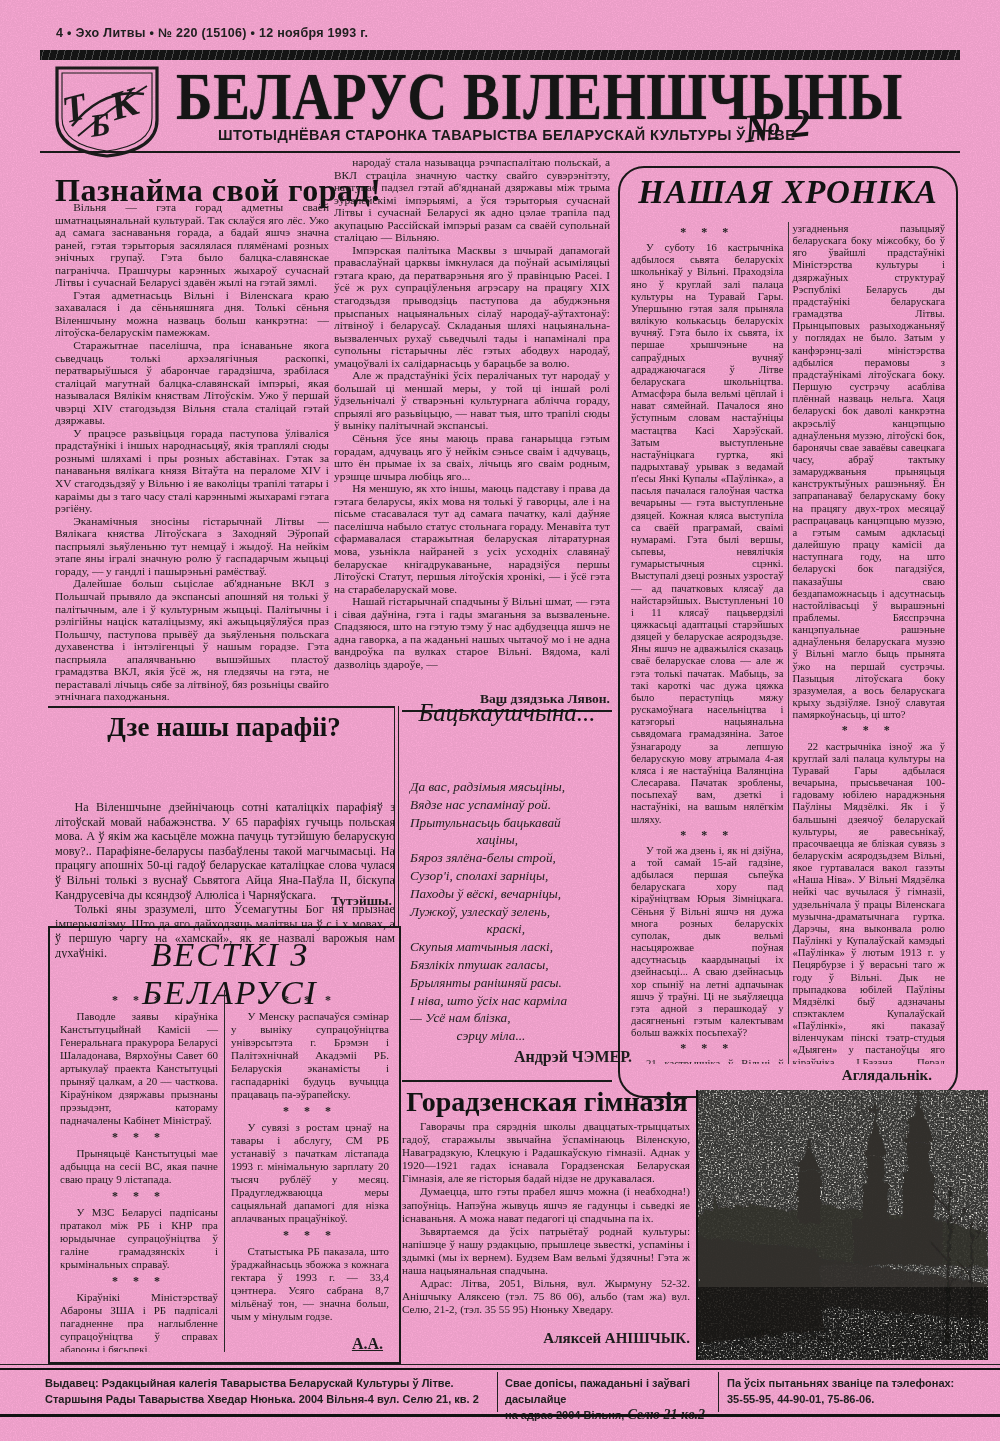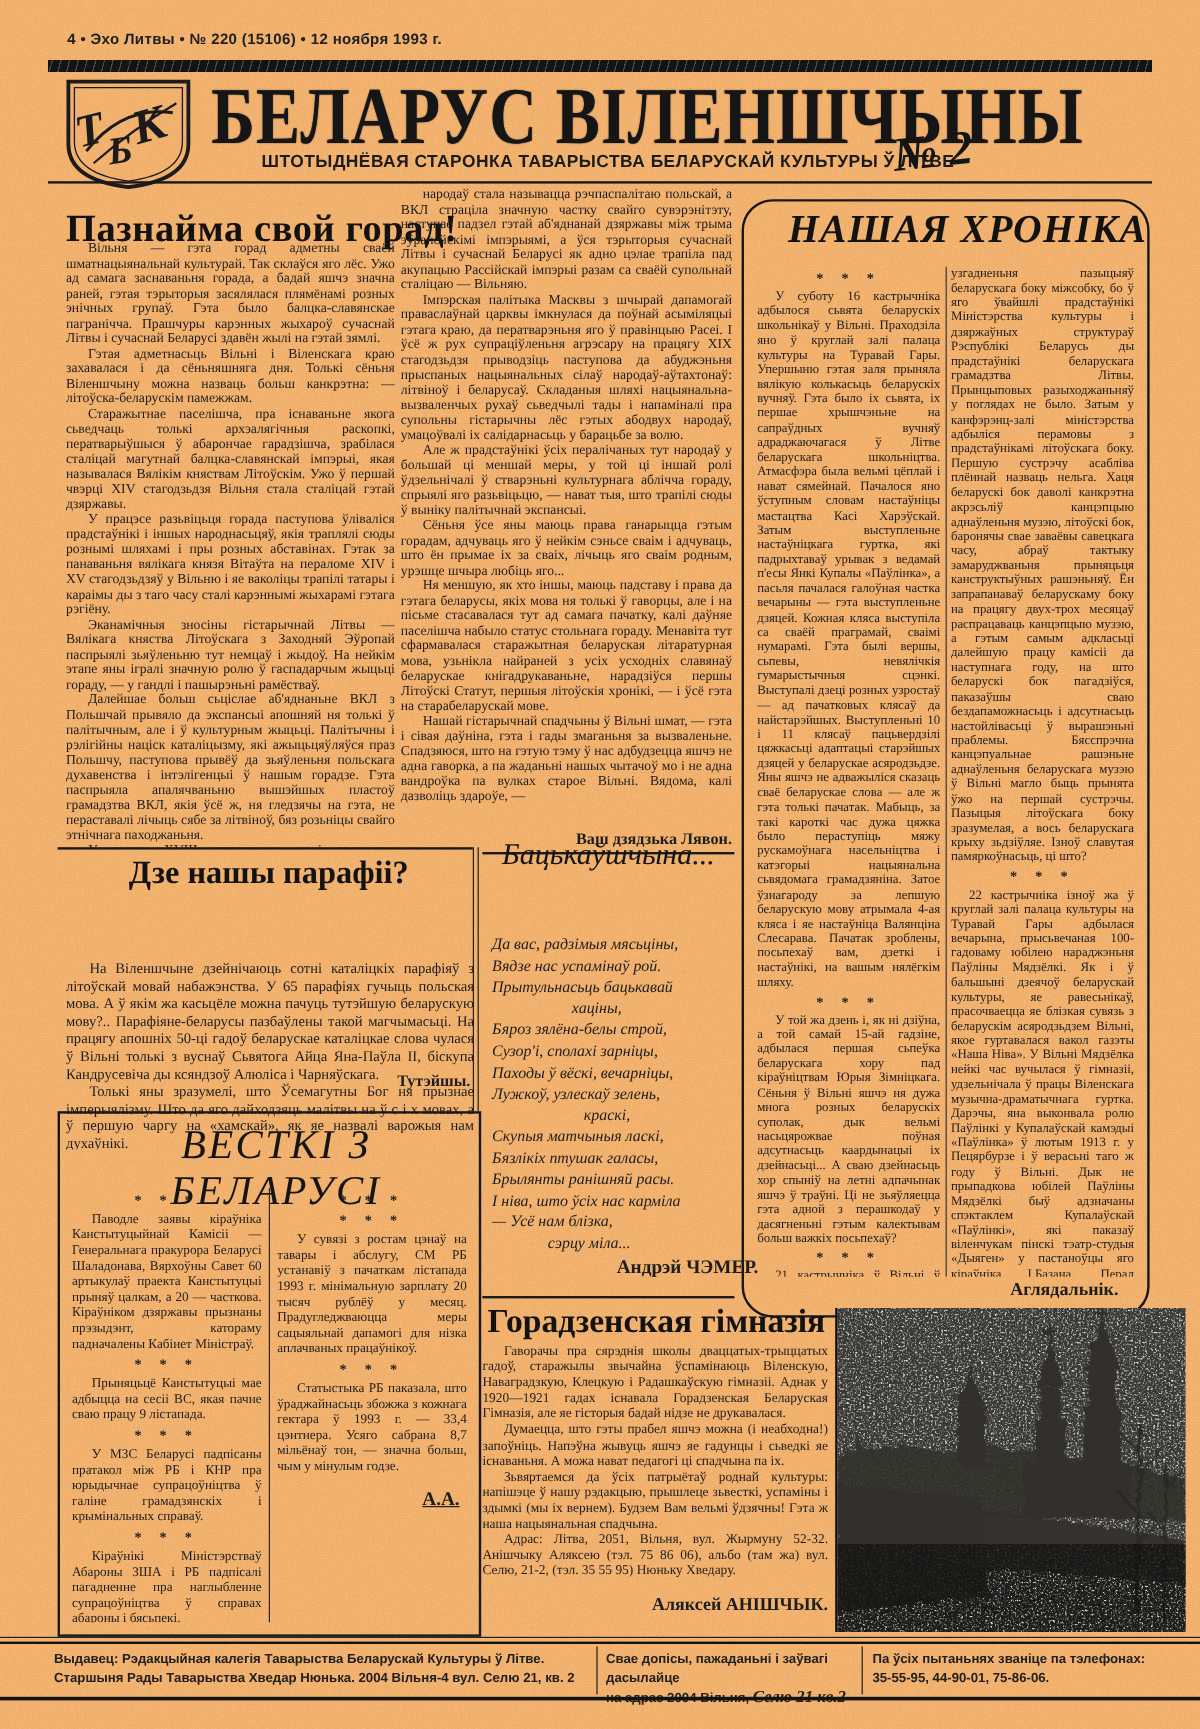"4 • Эхо Литвы •" #page { background: #fdba74 -> #f9a8d4 }
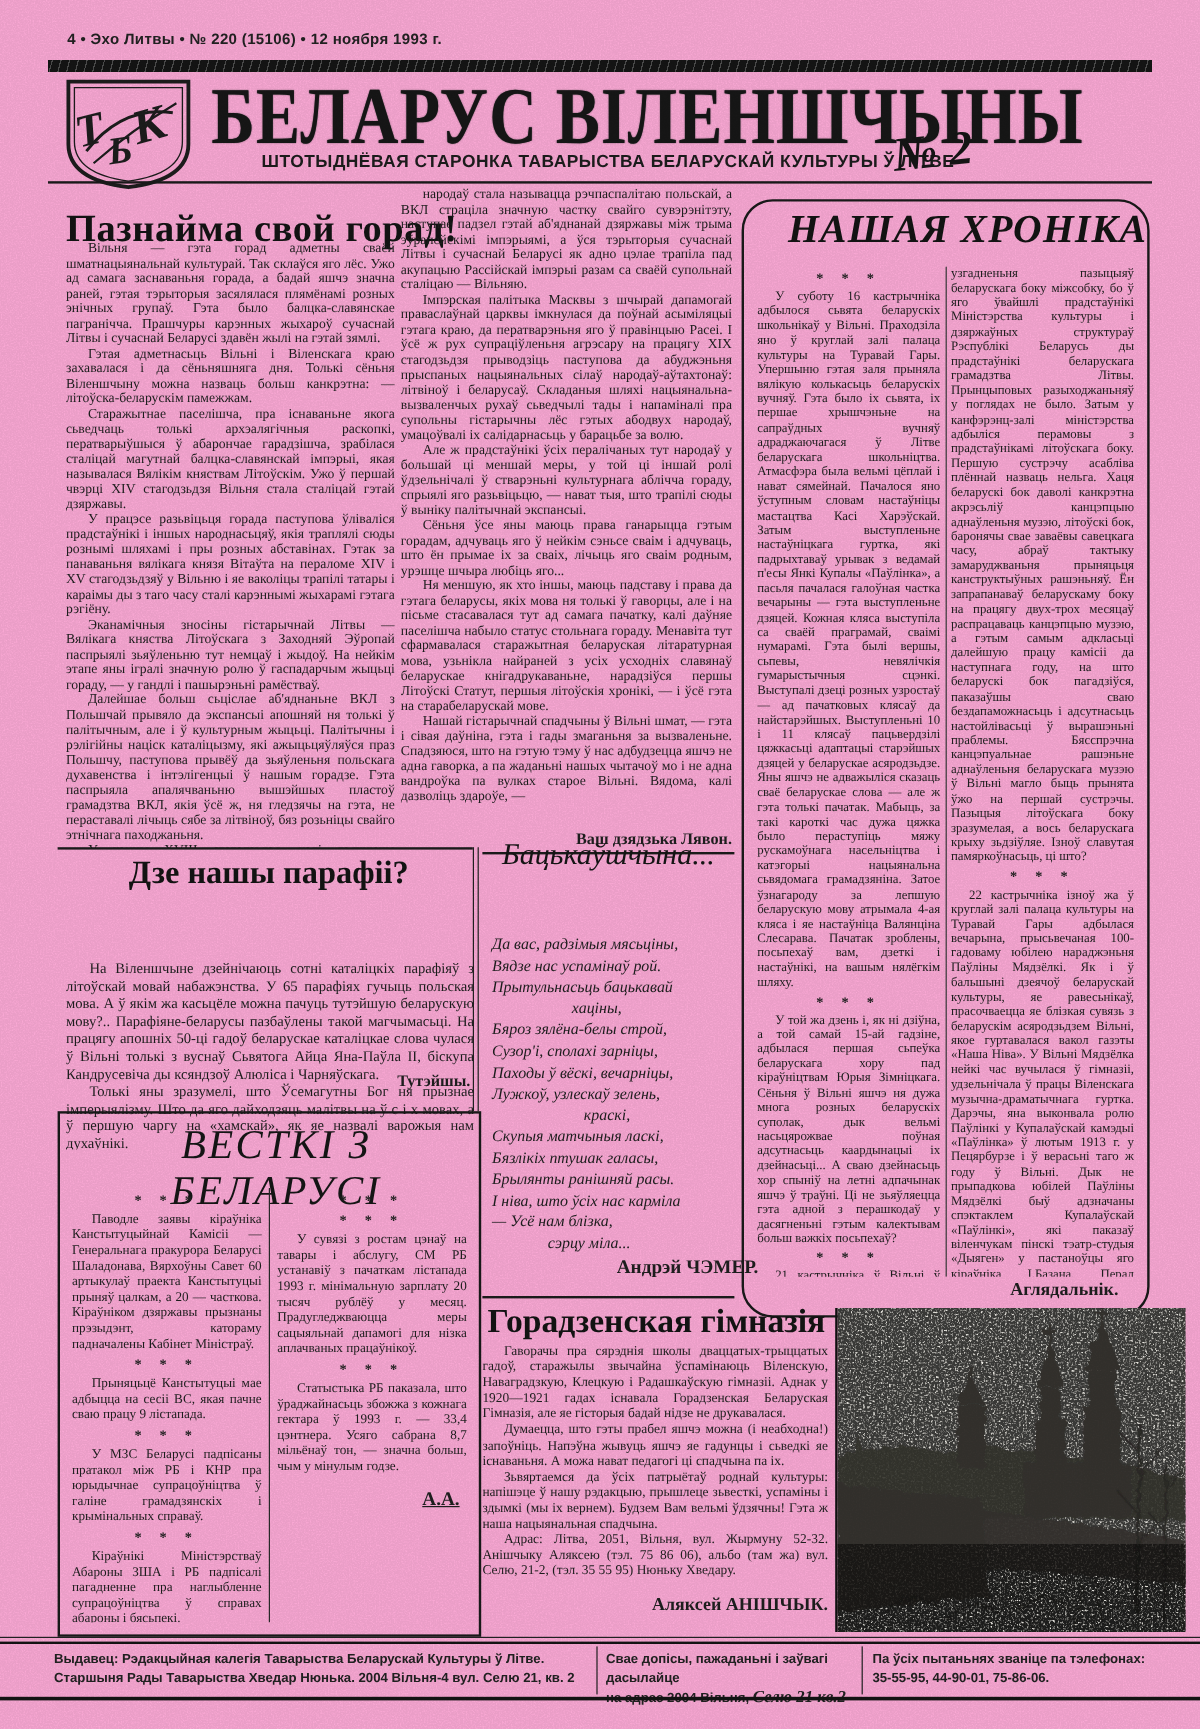"НАШАЯ ХРОНІКА" .c-head { text-align: right -> center }
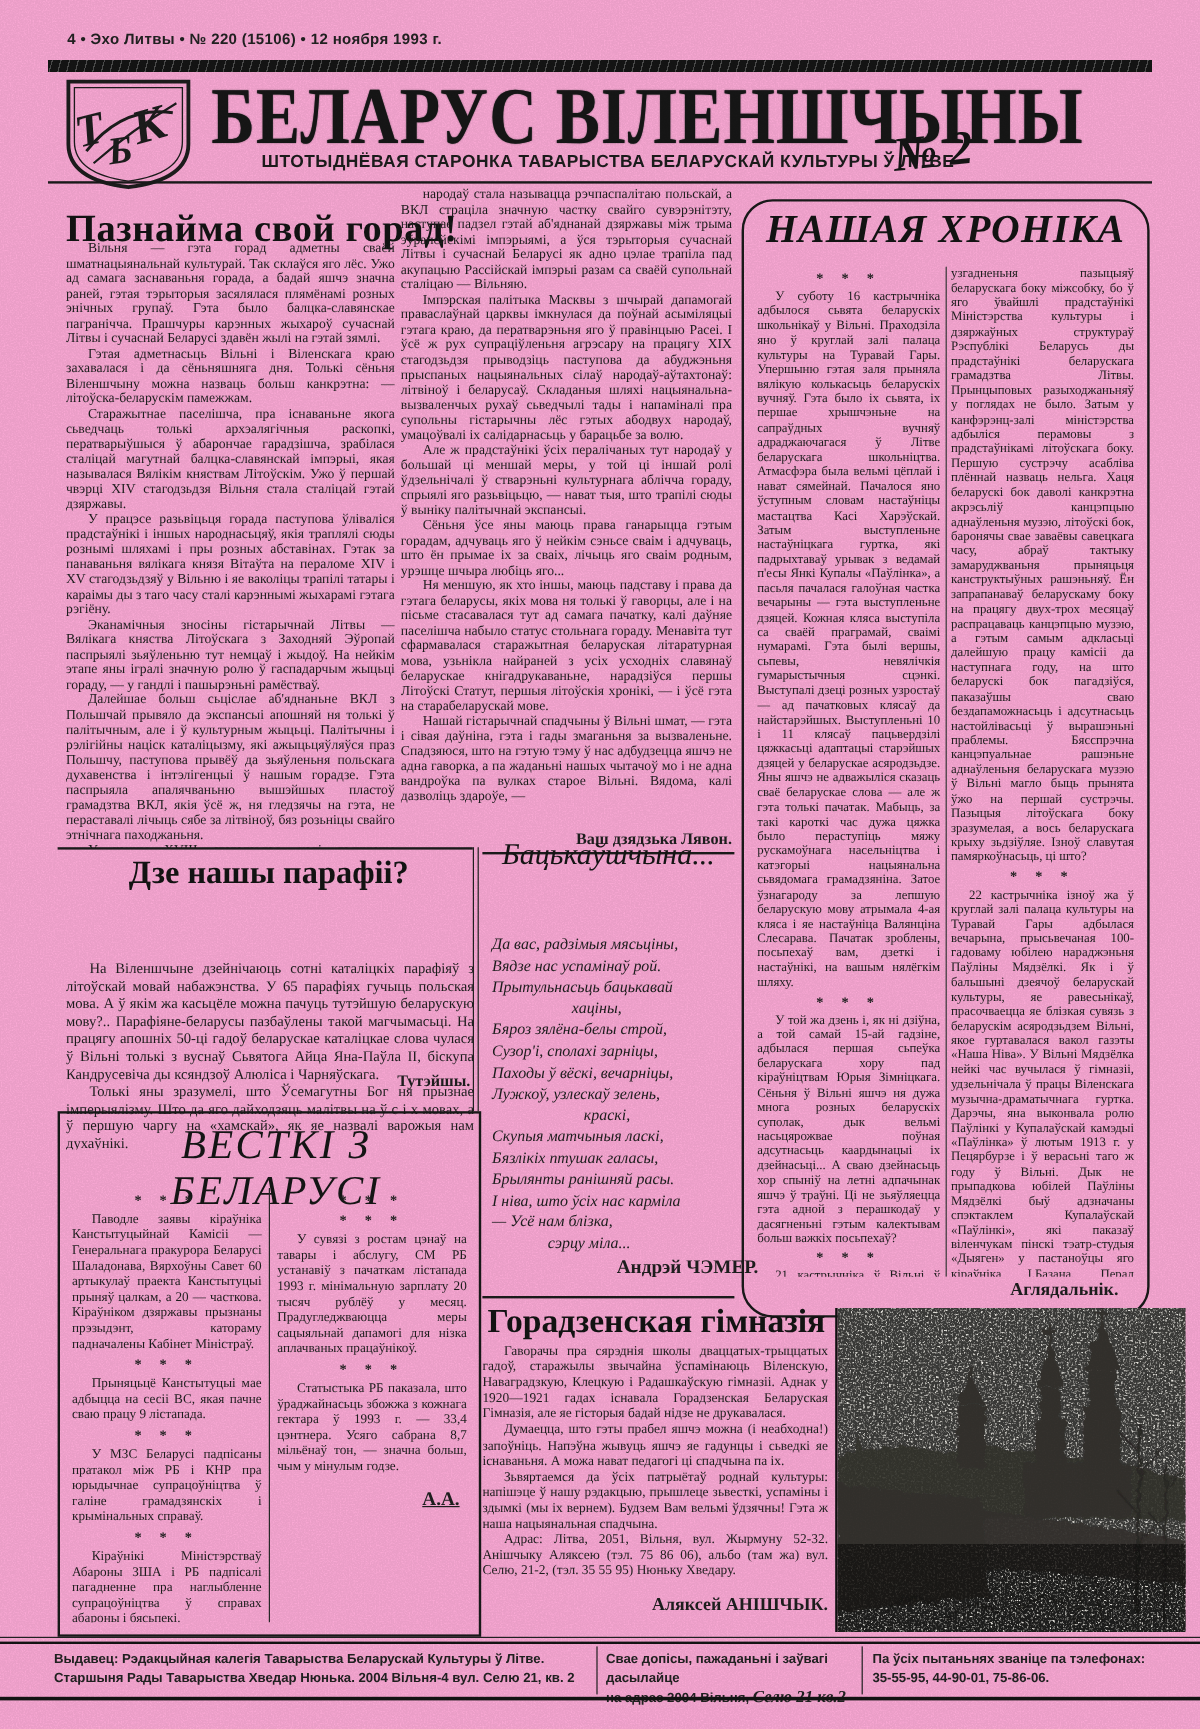"У Менску распачаўся сэмінар у" p { html: none -> <p>У Менску распачаўся сэмінар у выніку супрацоўніцтва унівэрсытэта г. Брэмэн і Палітэхнічнай Акадэміі РБ. Беларускія эканамісты і гаспадарнікі будуць вучыцца працаваць па-эўрапейску.</p> }
